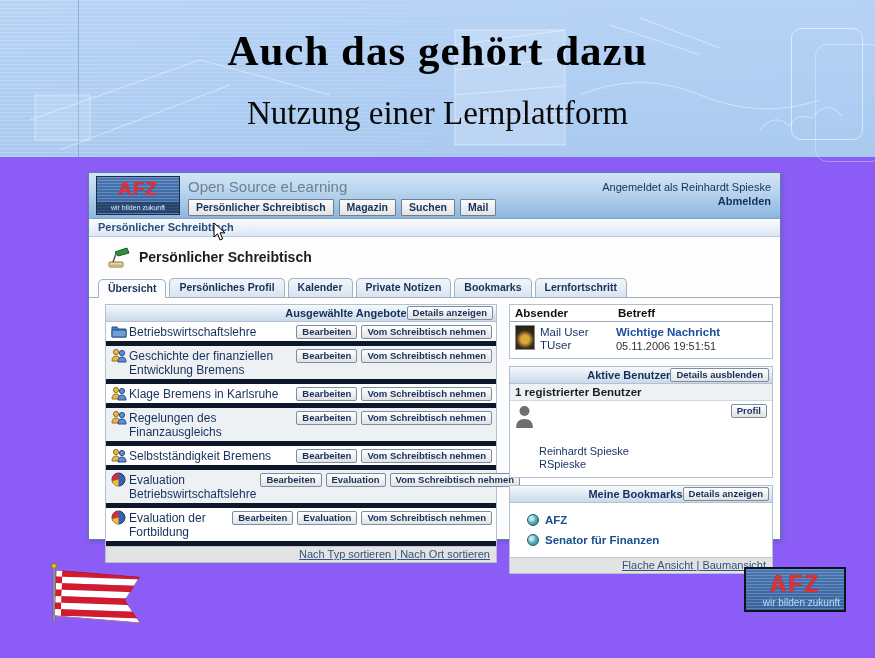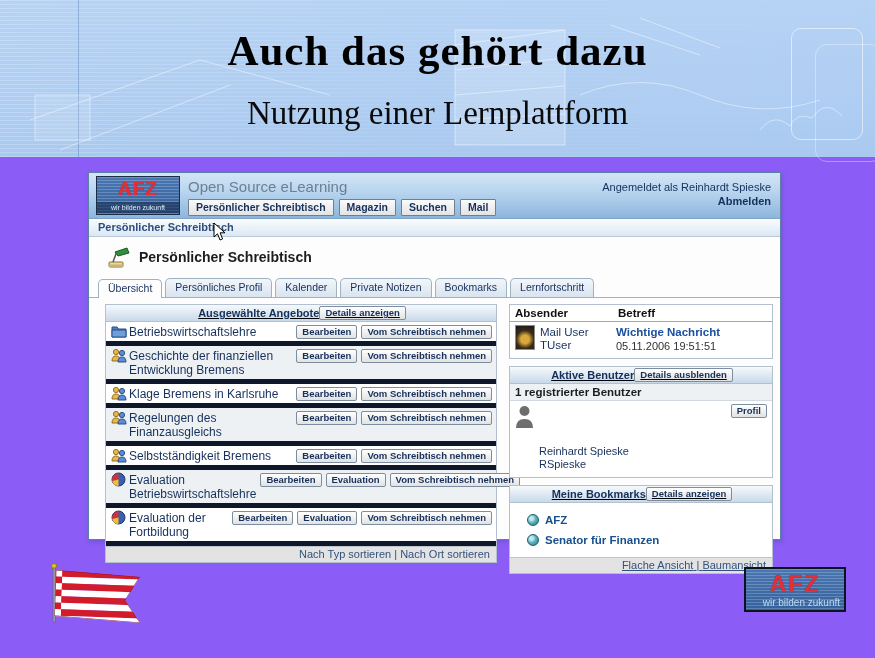"Übersicht" .tab { font-weight: normal -> bold }
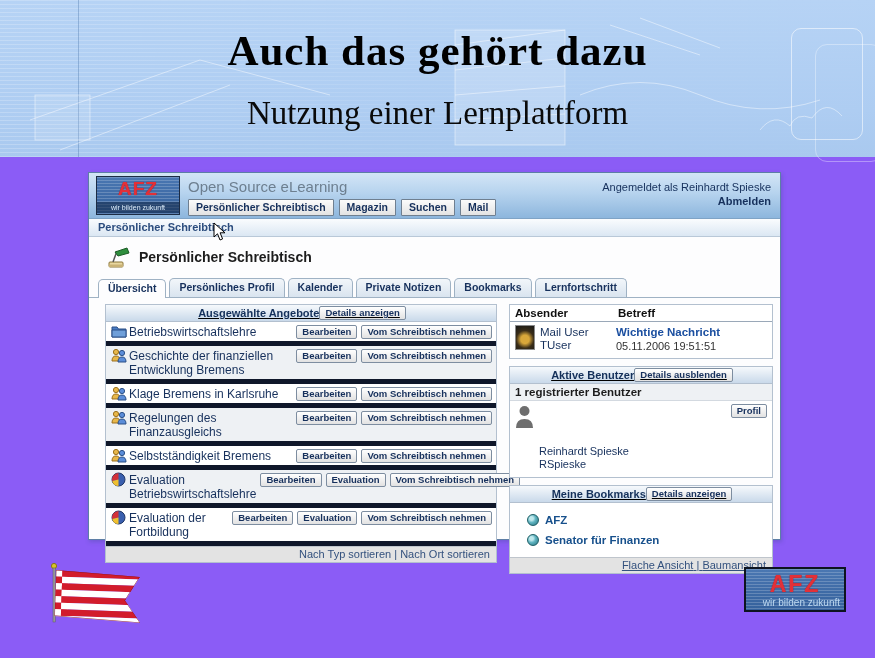"Ausgewählte Angebote" .panel-head { justify-content: center -> flex-end; text-decoration: underline -> none }
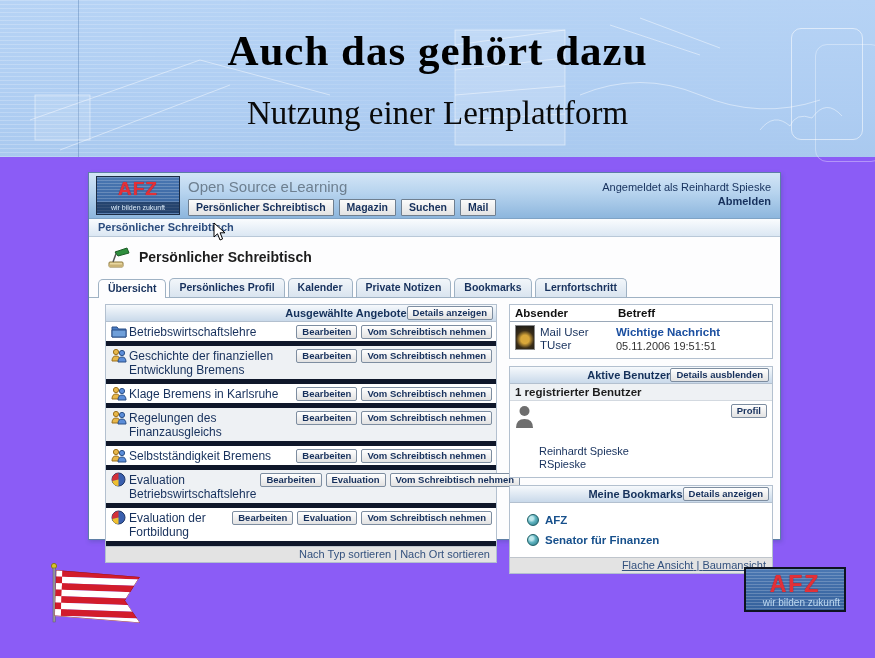"Nach Typ sortieren | Nach" .sort-footer { text-decoration: none -> underline }
